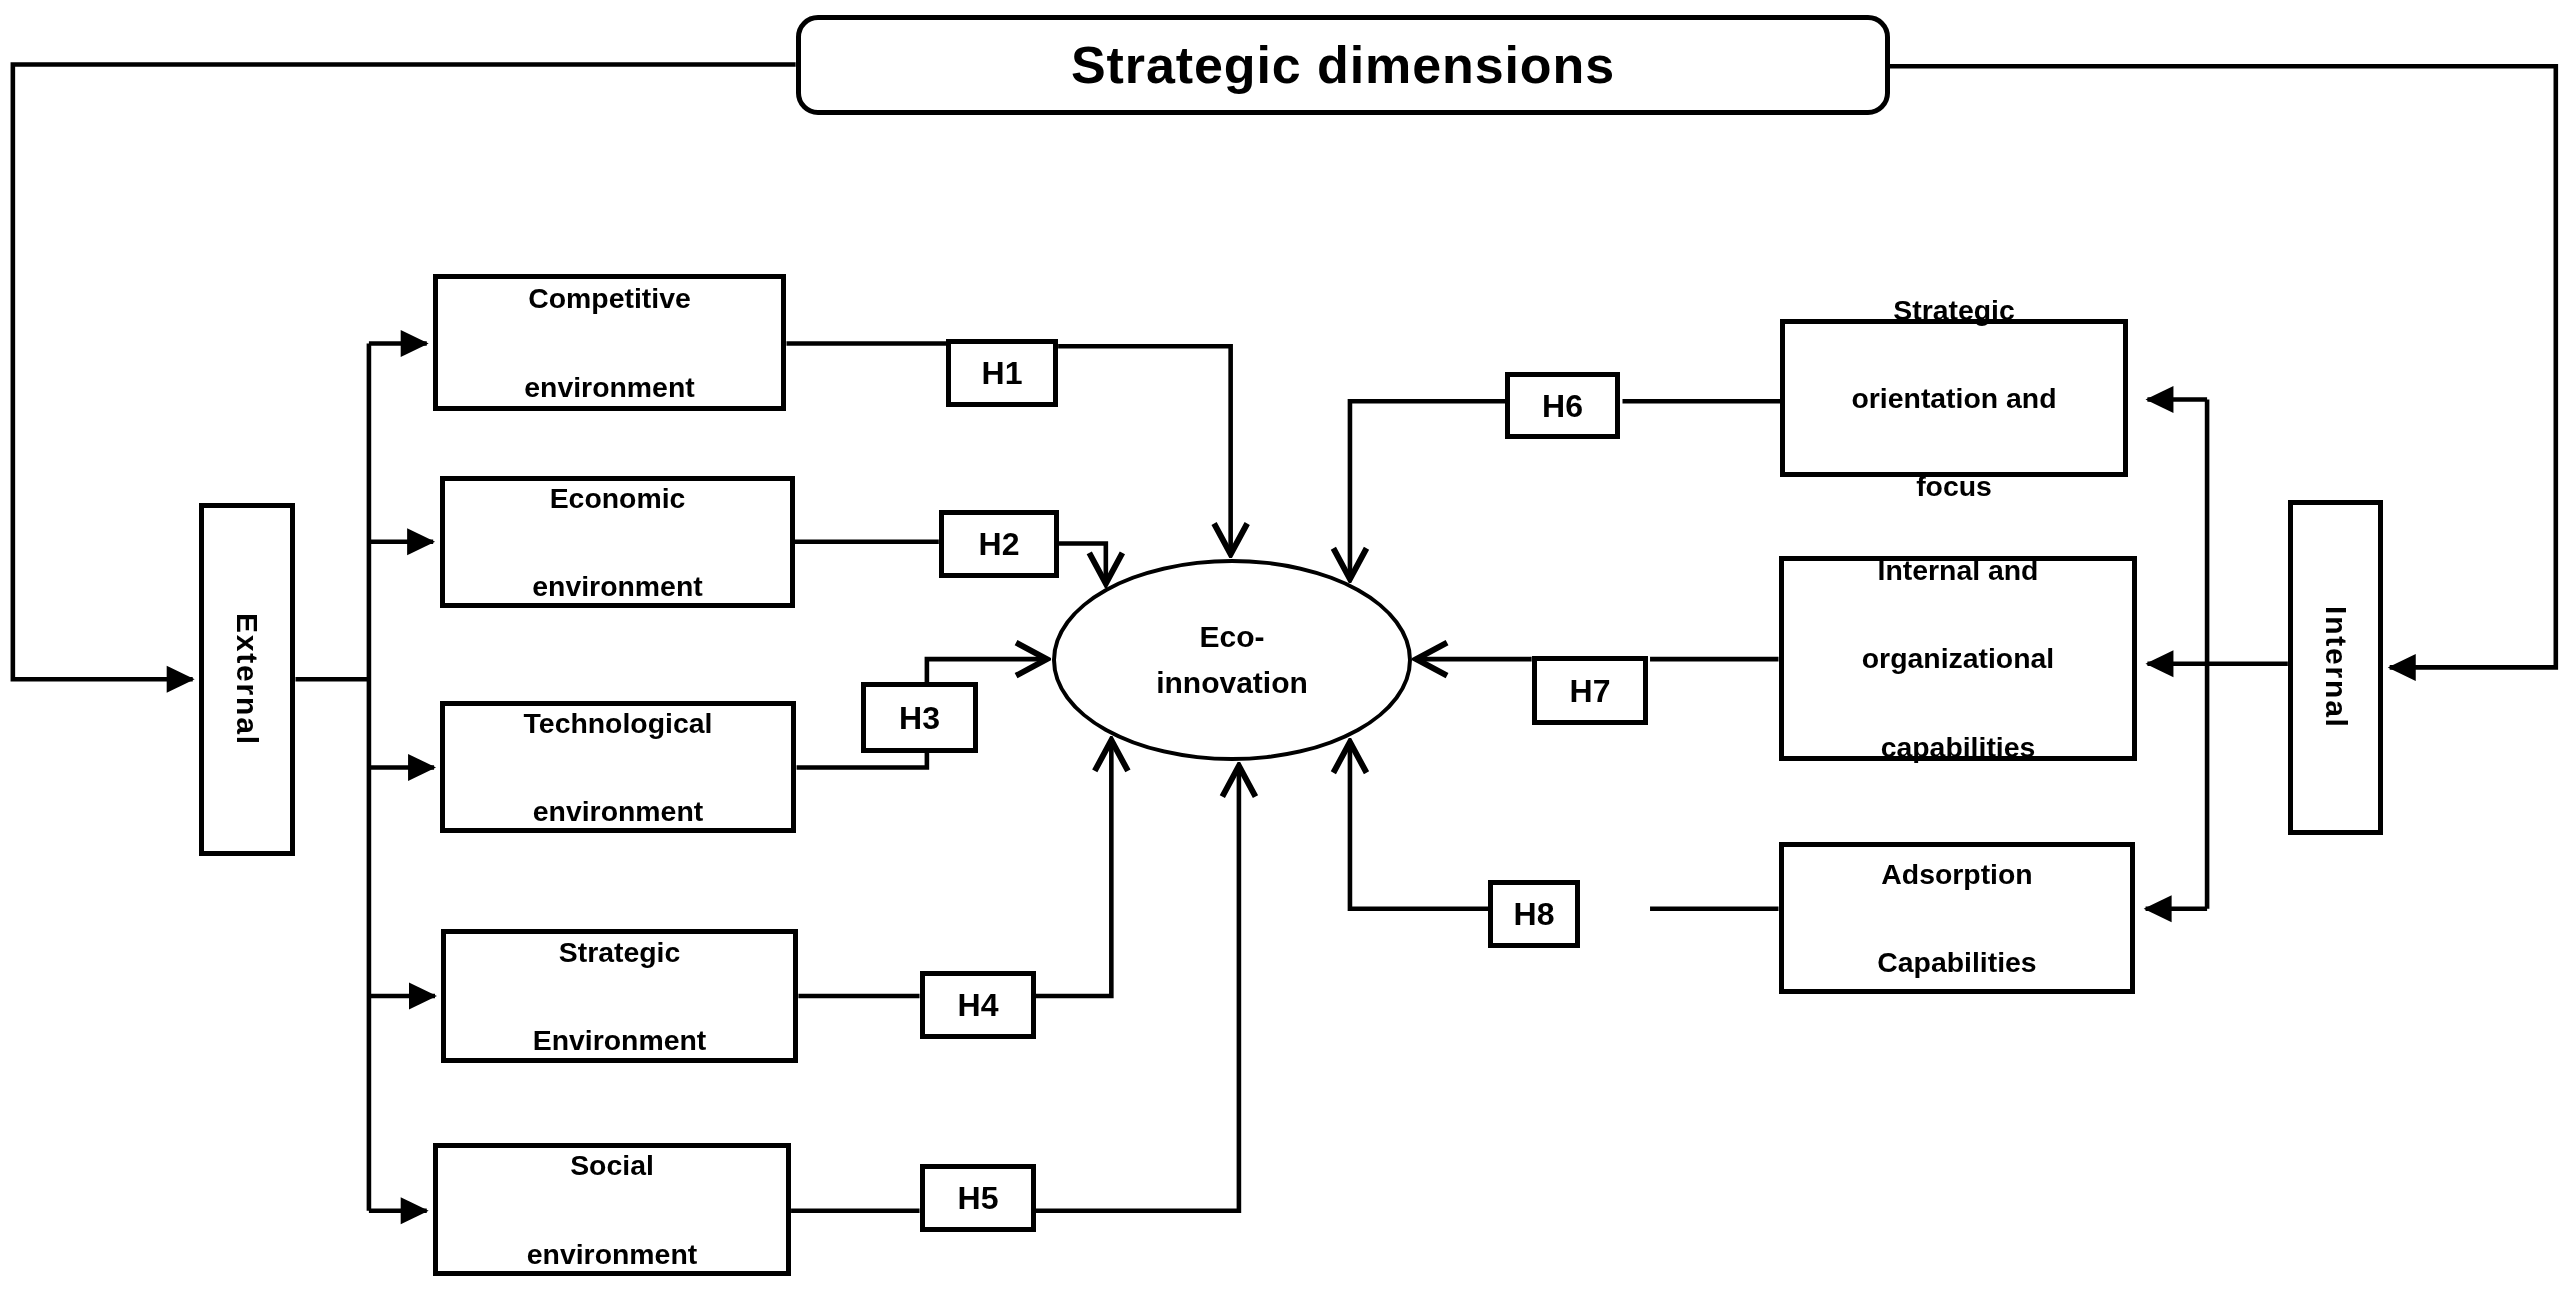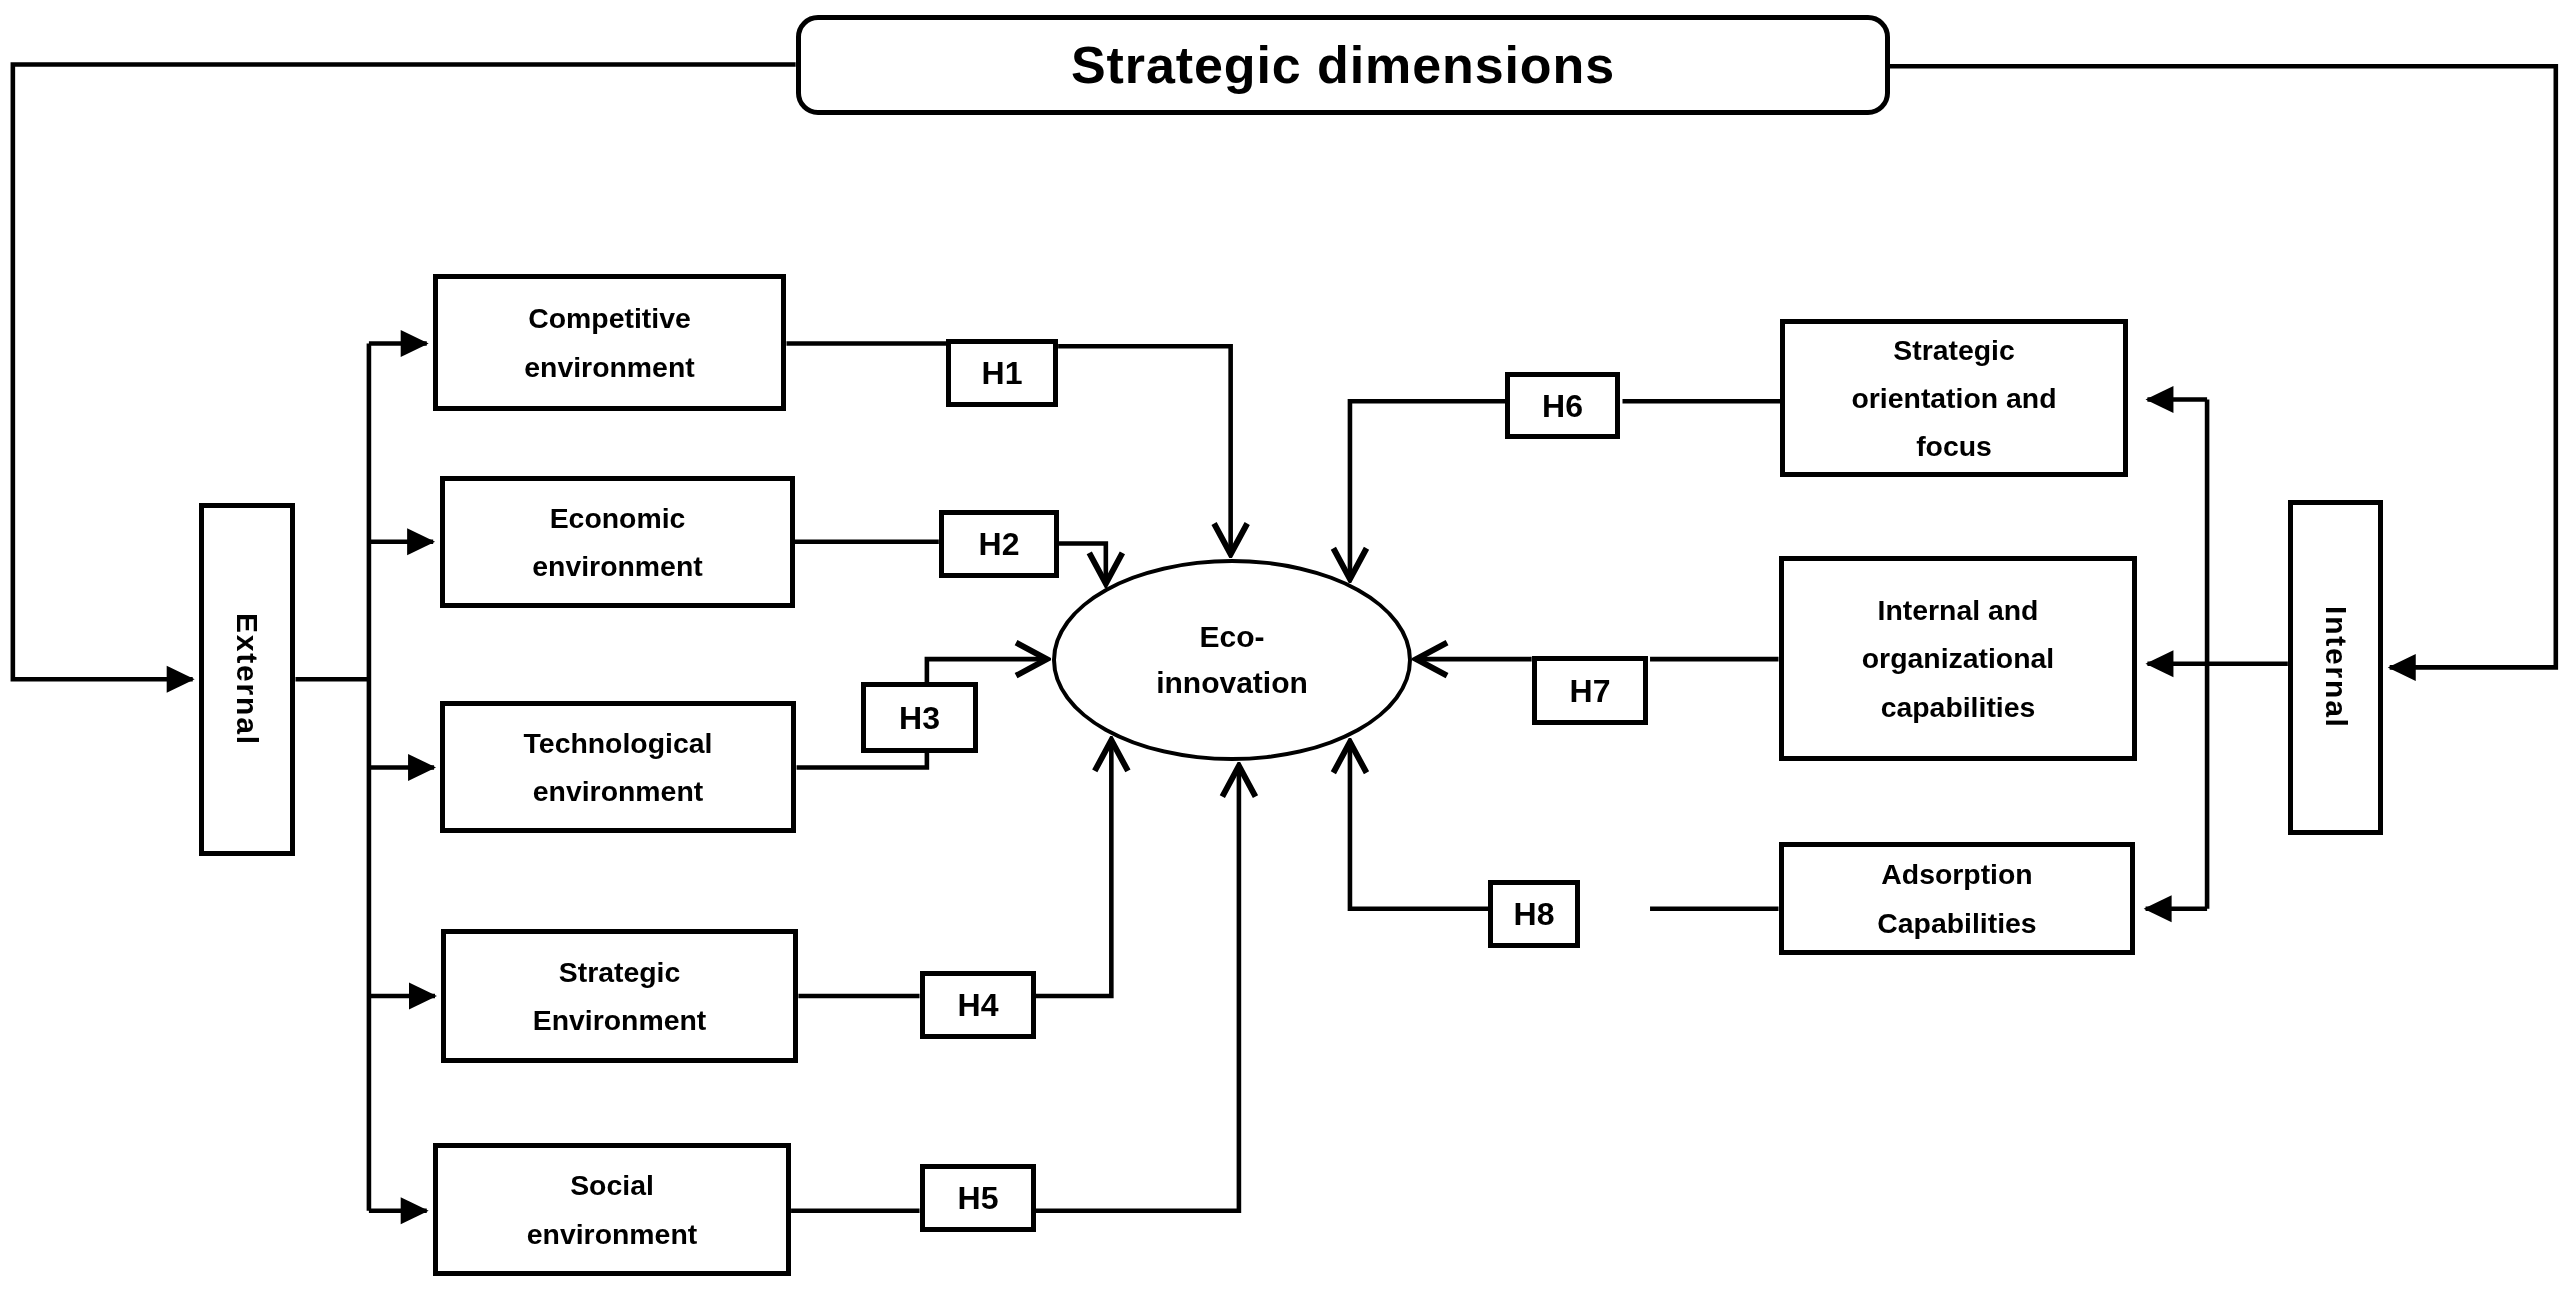"Competitive" .factor { gap: none -> 40px }
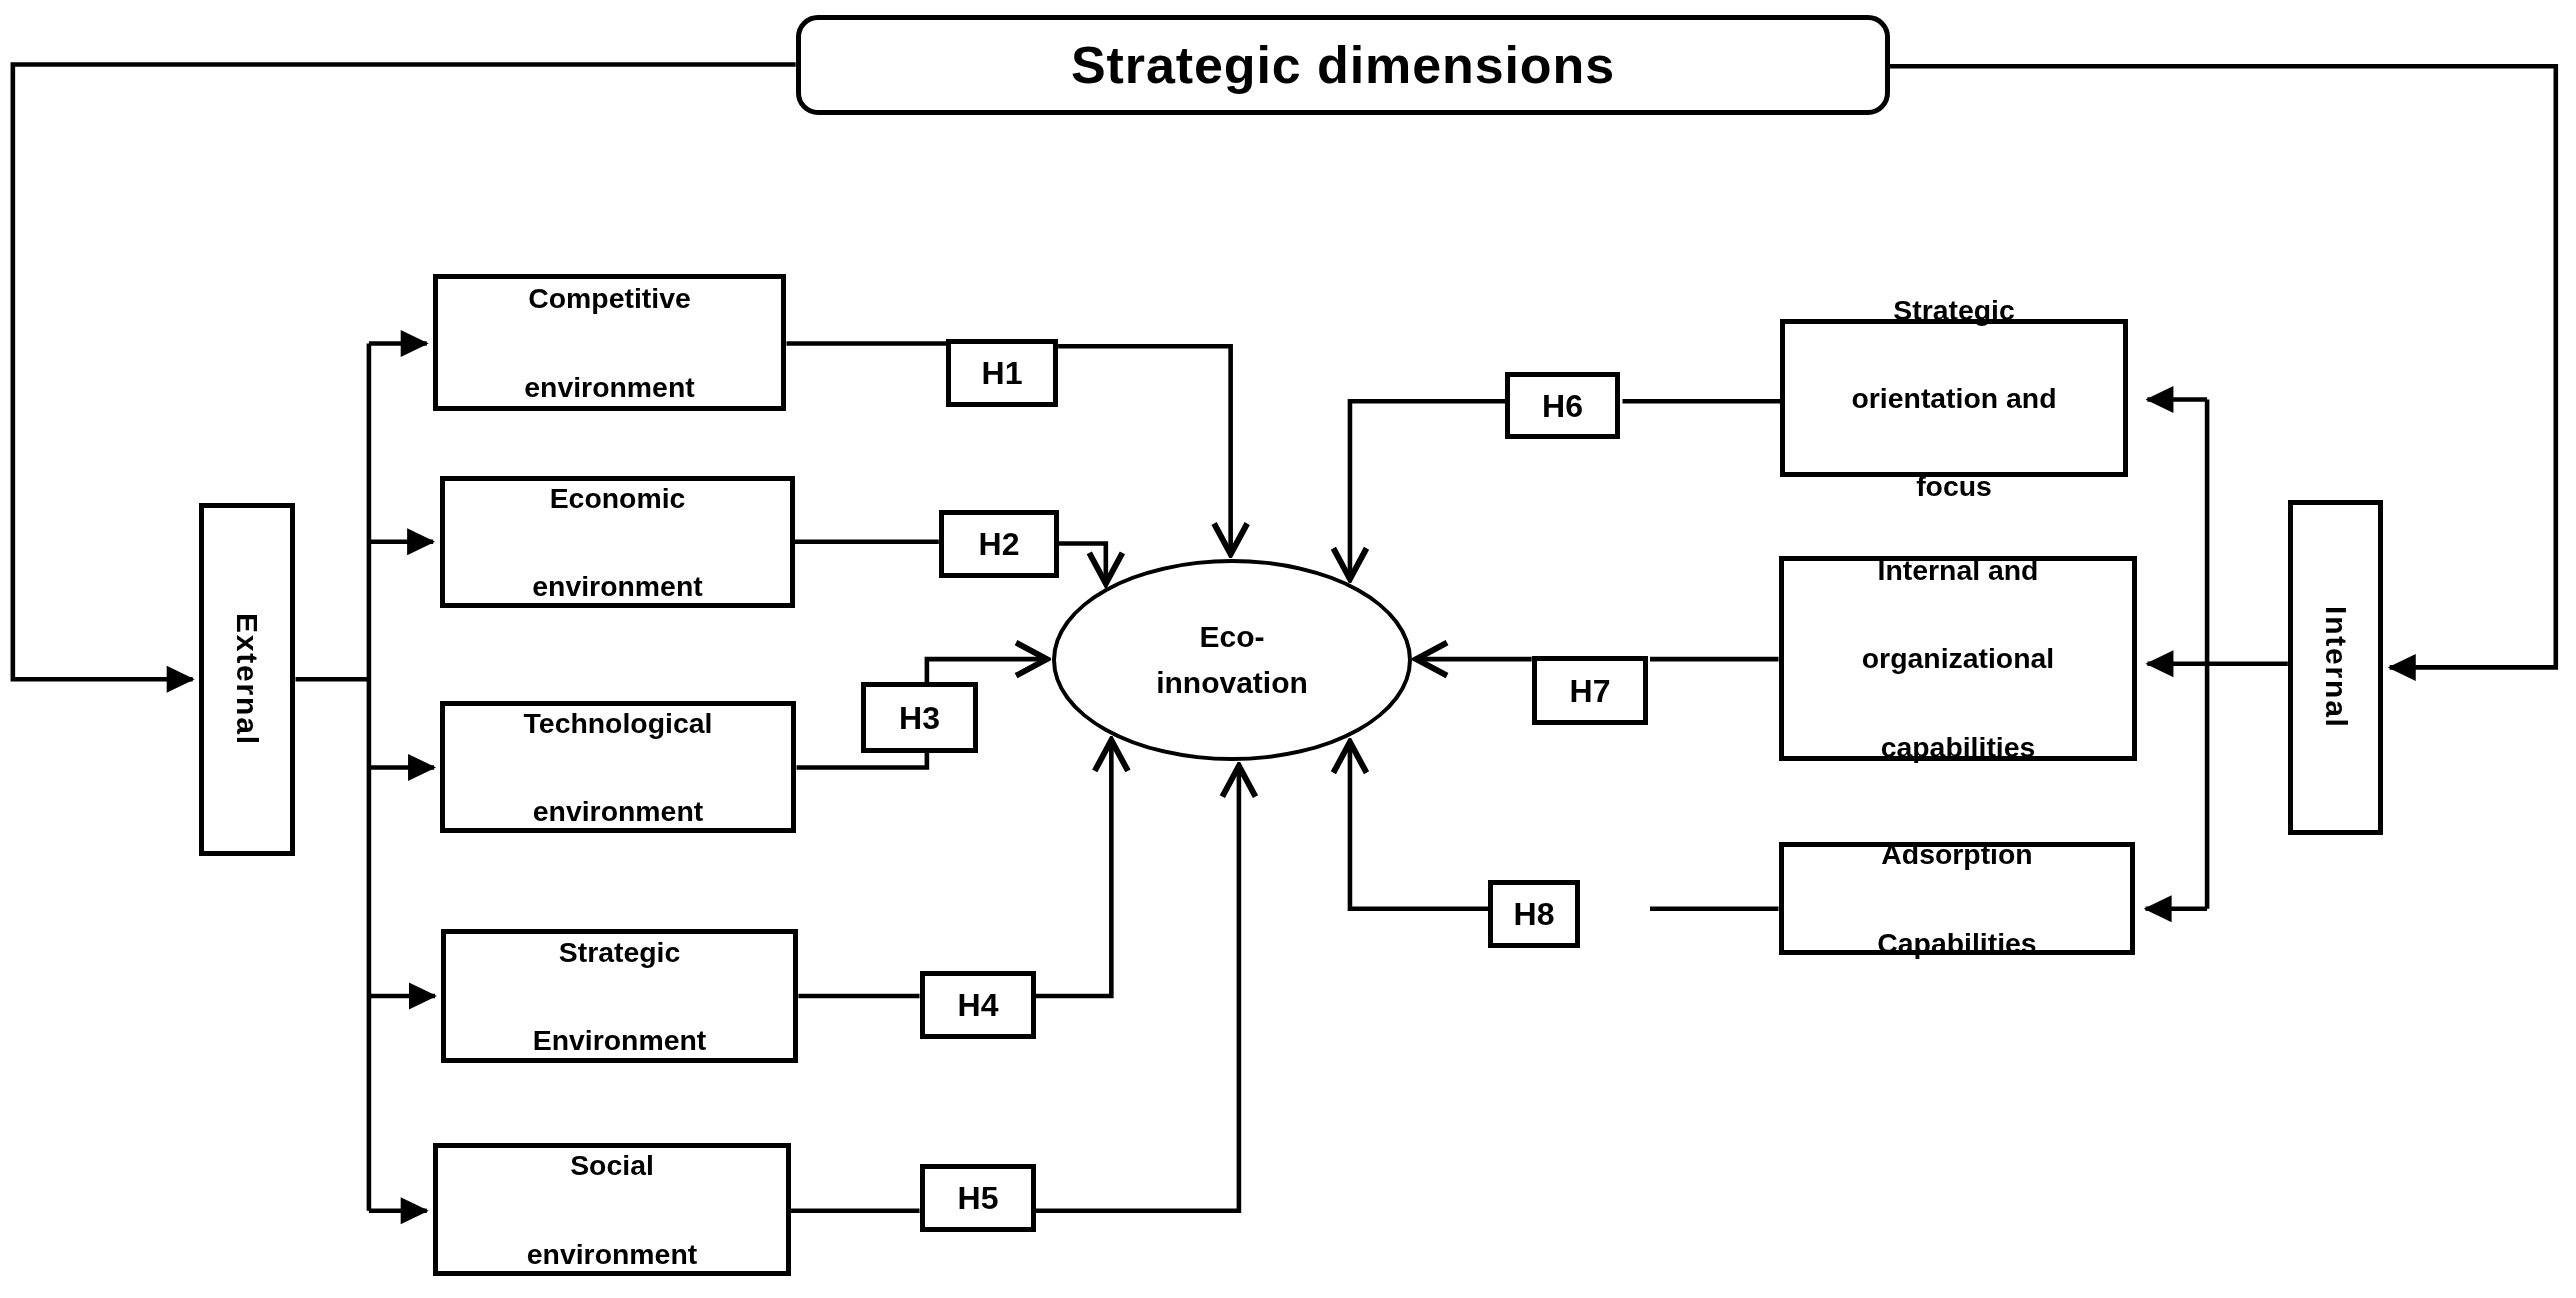"Adsorption" div.box { height: 113px -> 152px }
